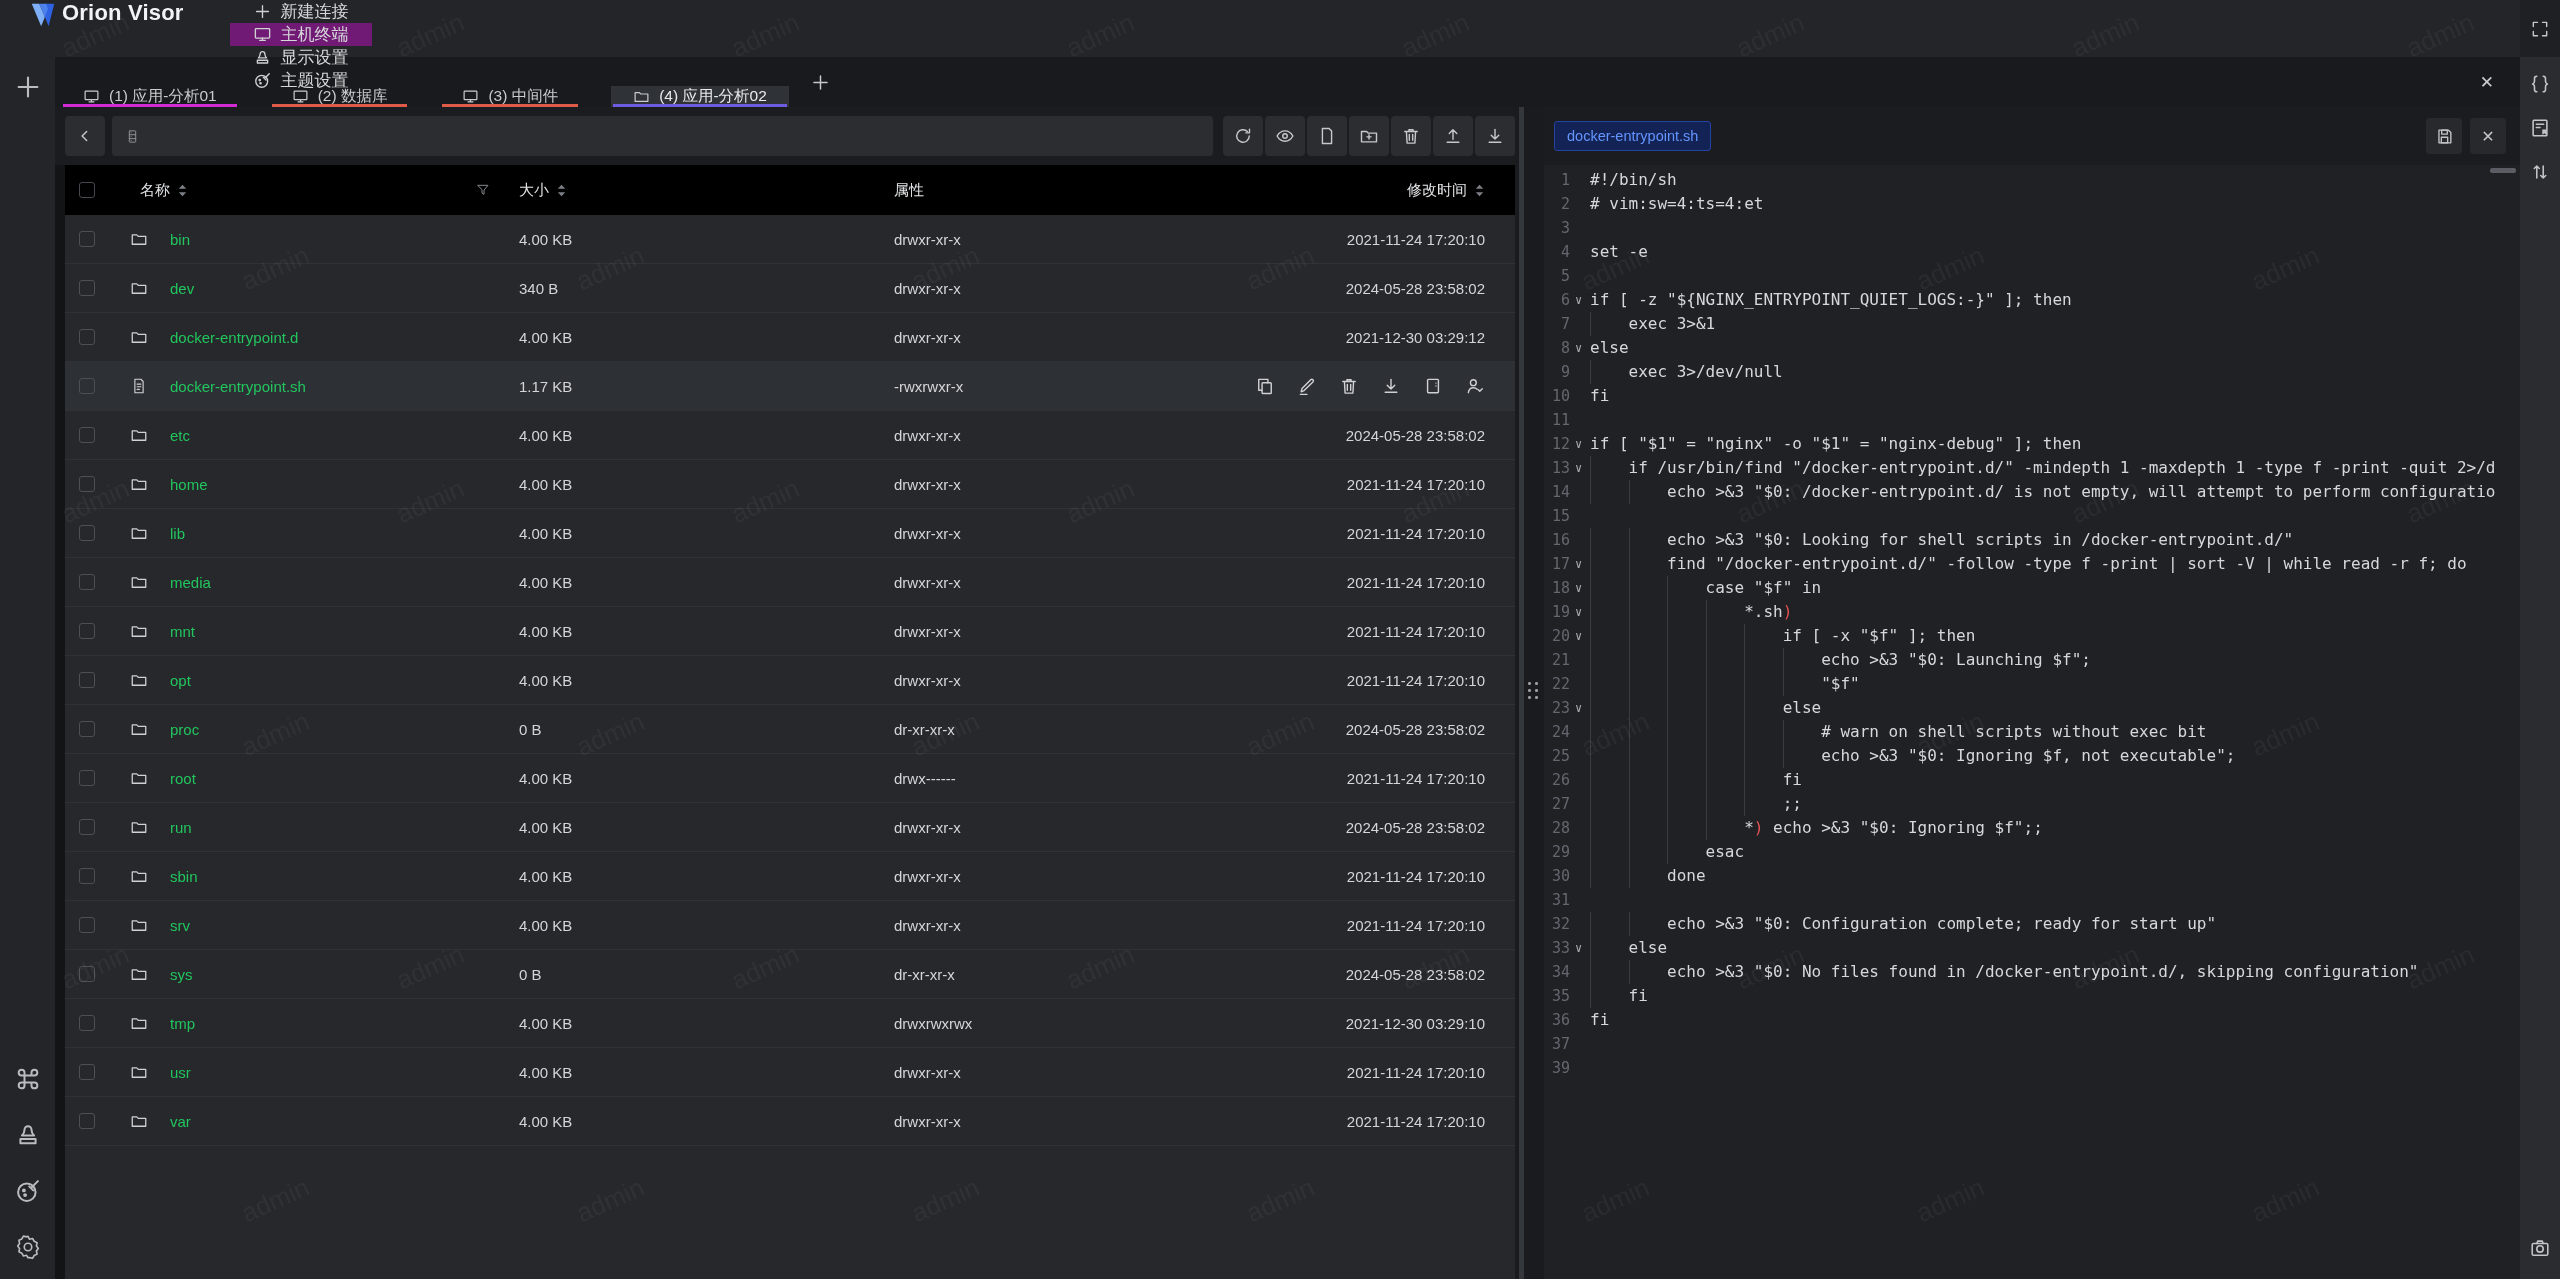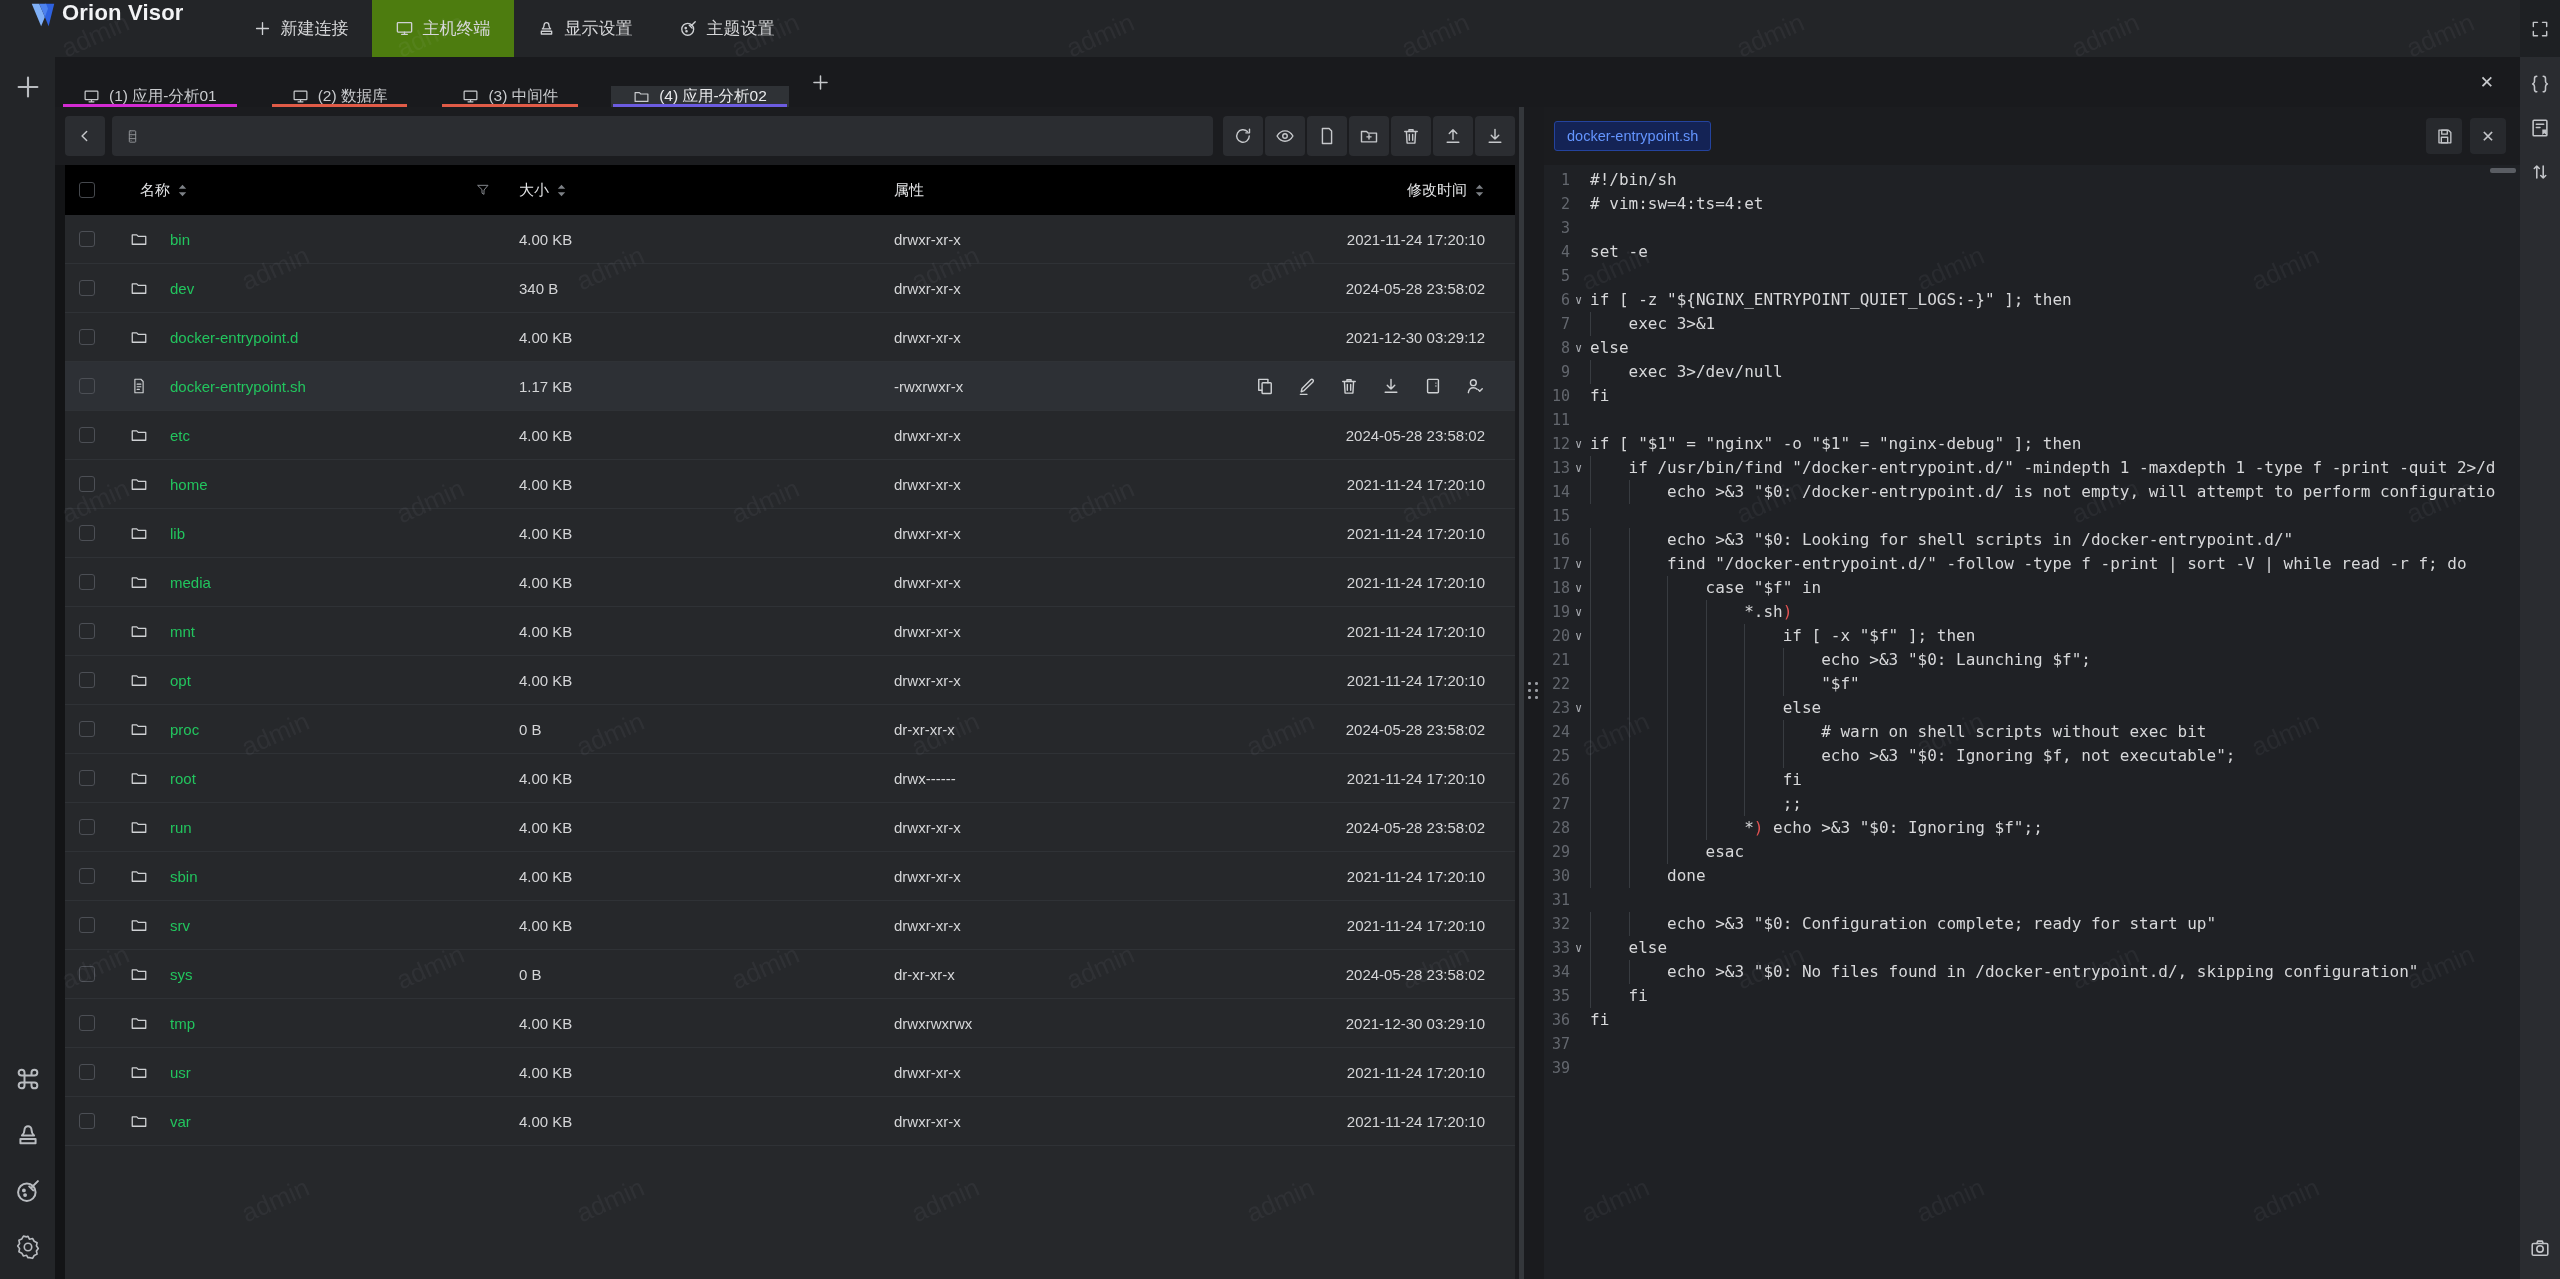"新建连接" div { flex-direction: none -> column }
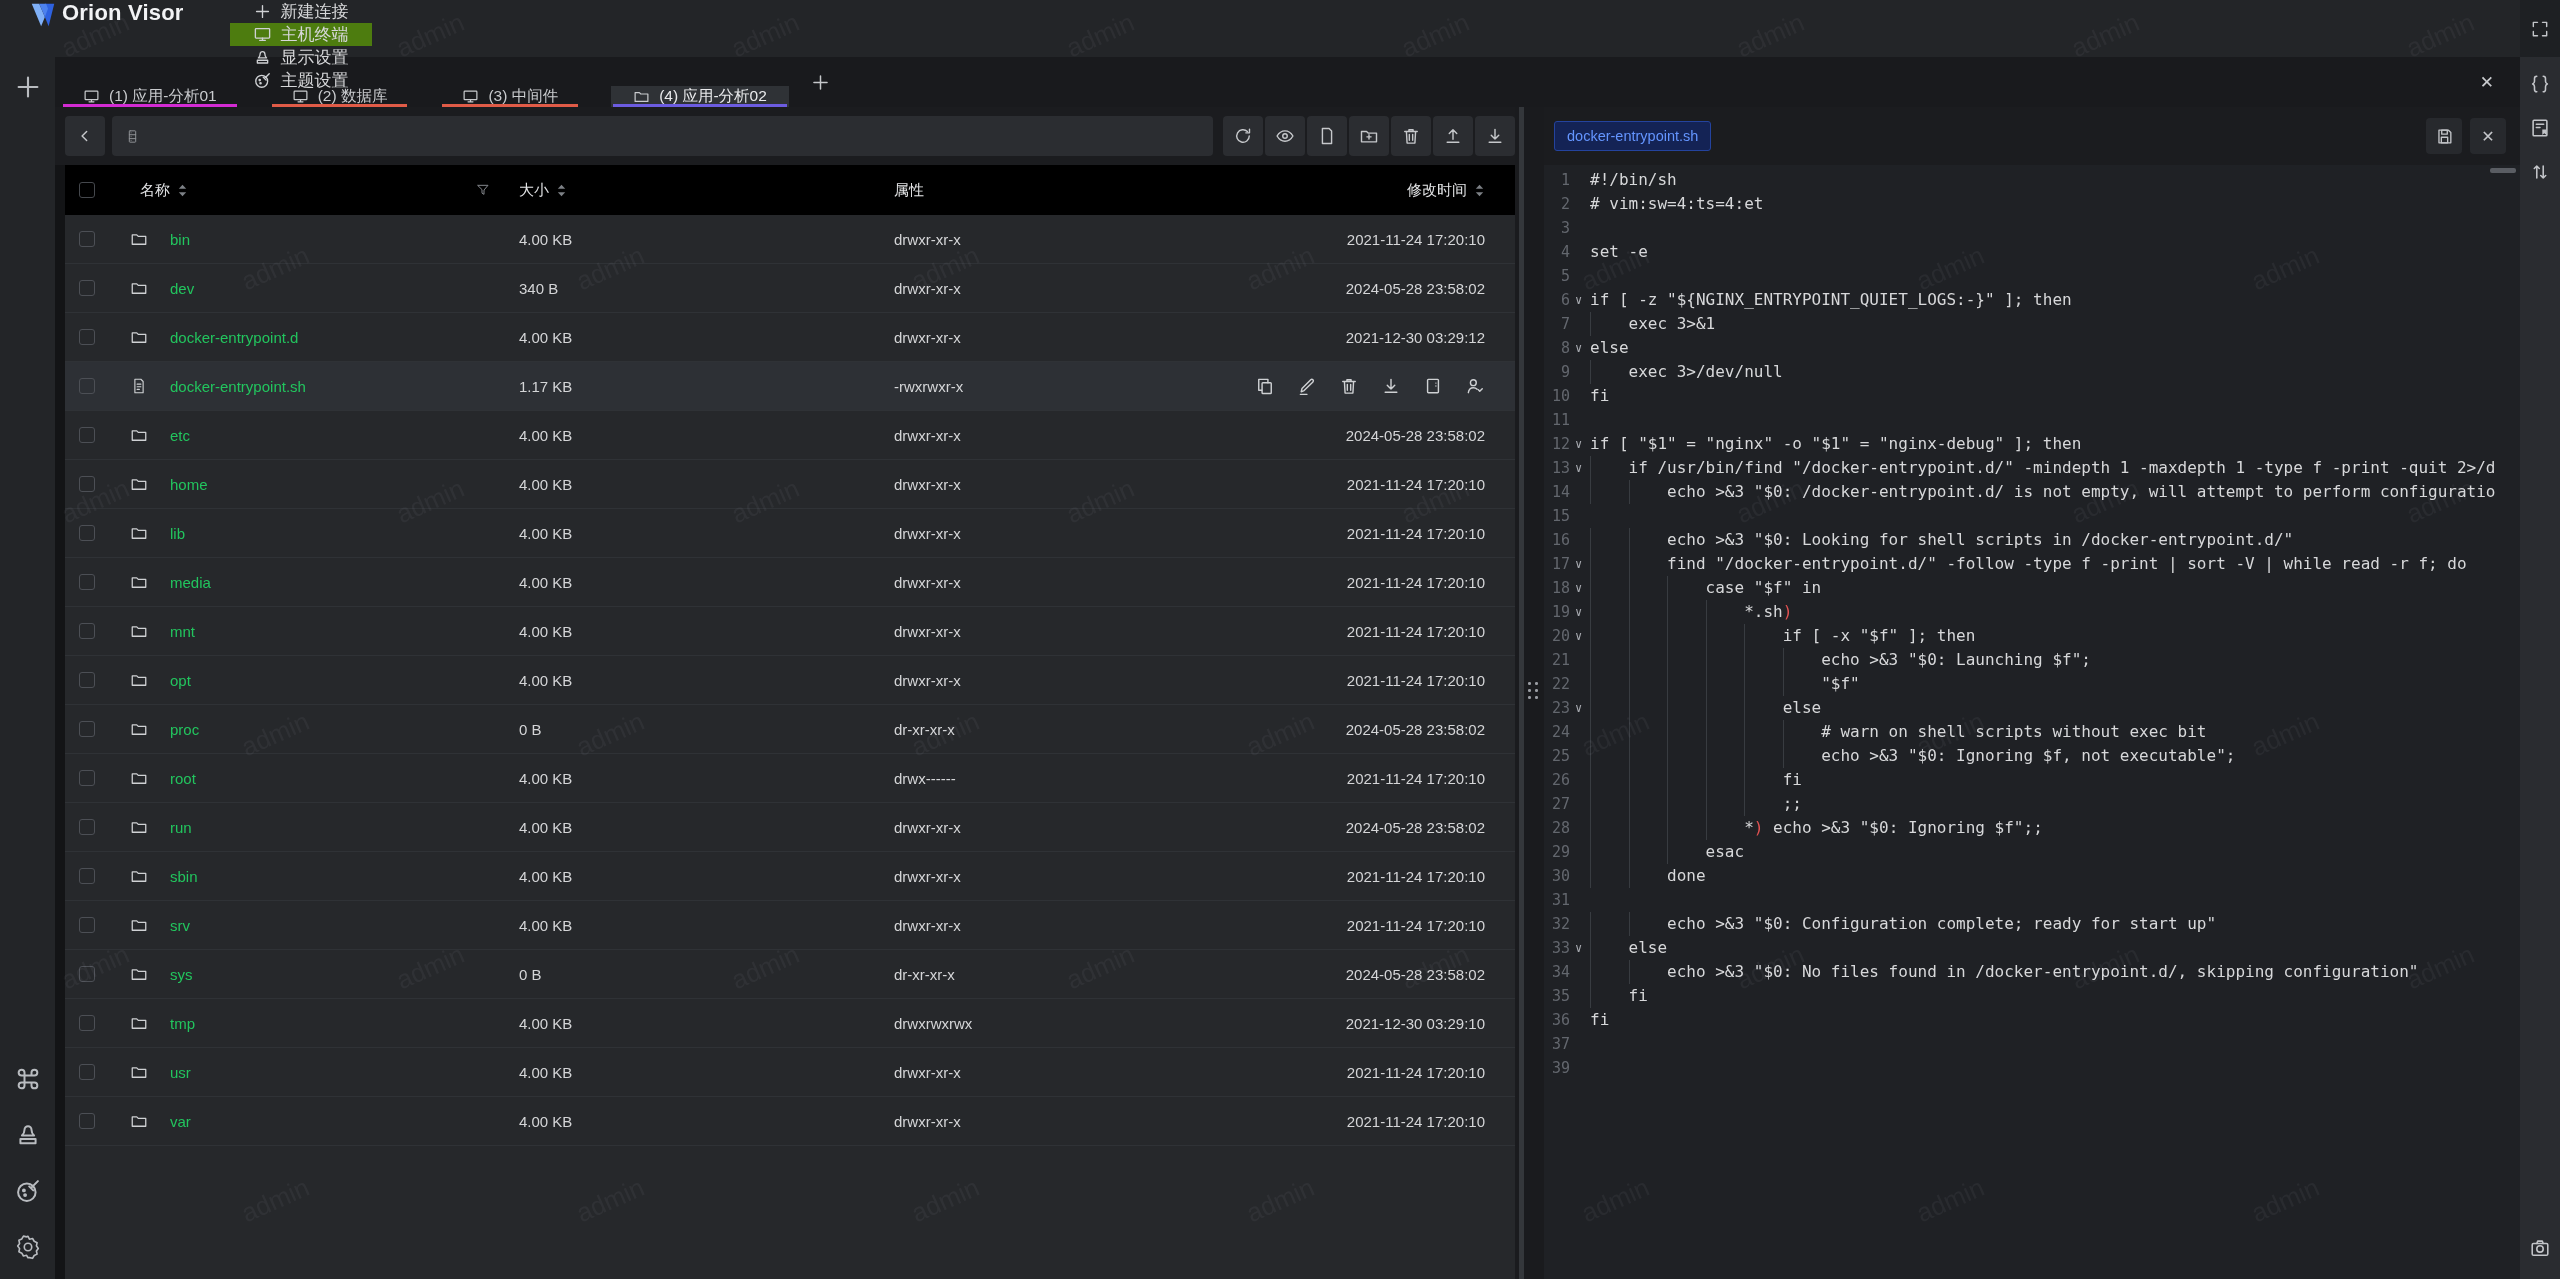"主机终端" .menu-item.active { background: #4d7c0f -> #701a75 }
